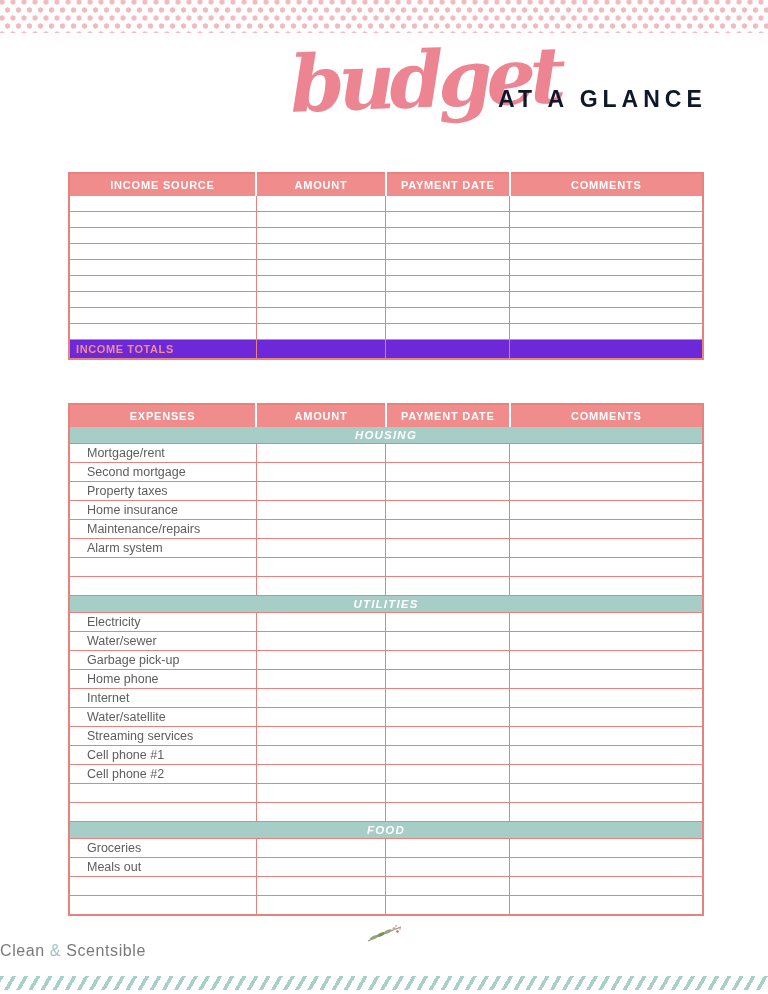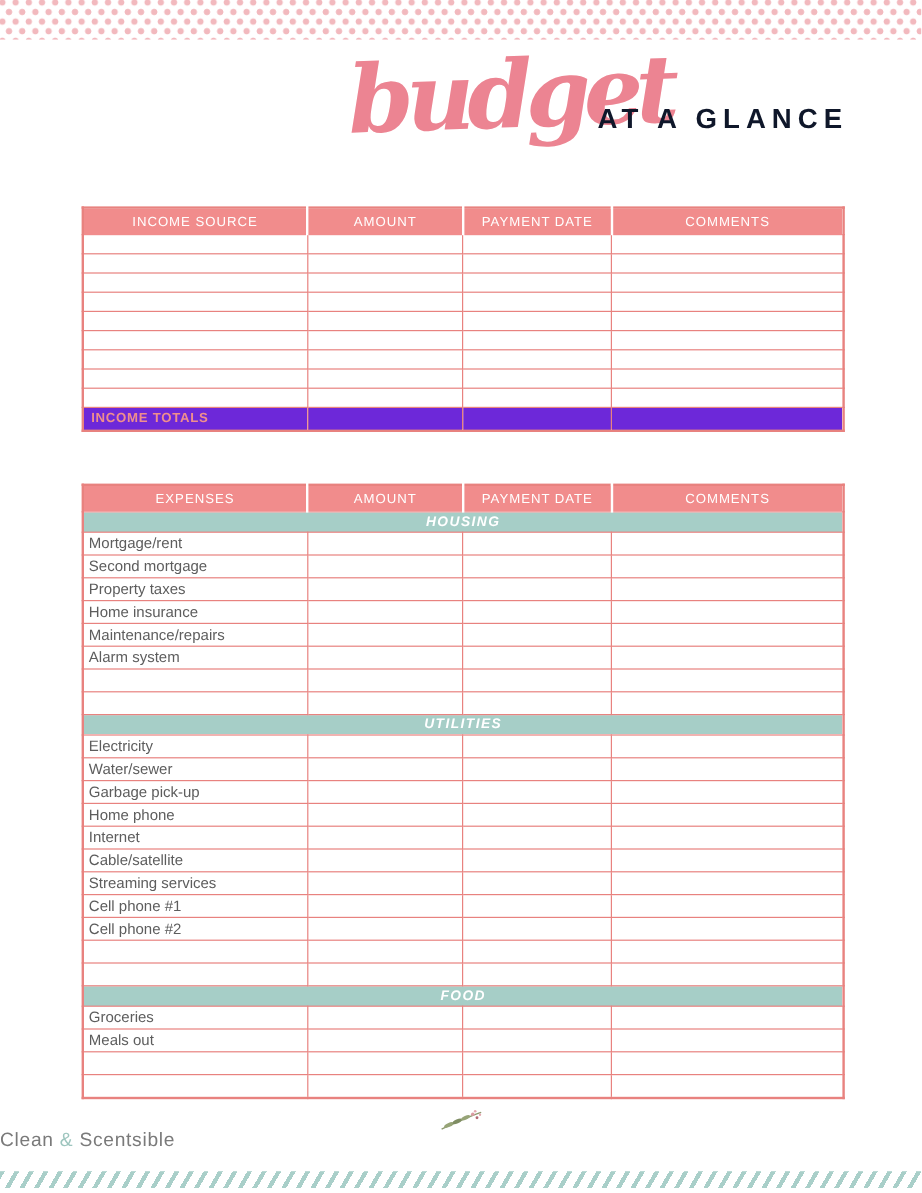"INCOME SOURCE" td.hdr { font-weight: normal -> bold }
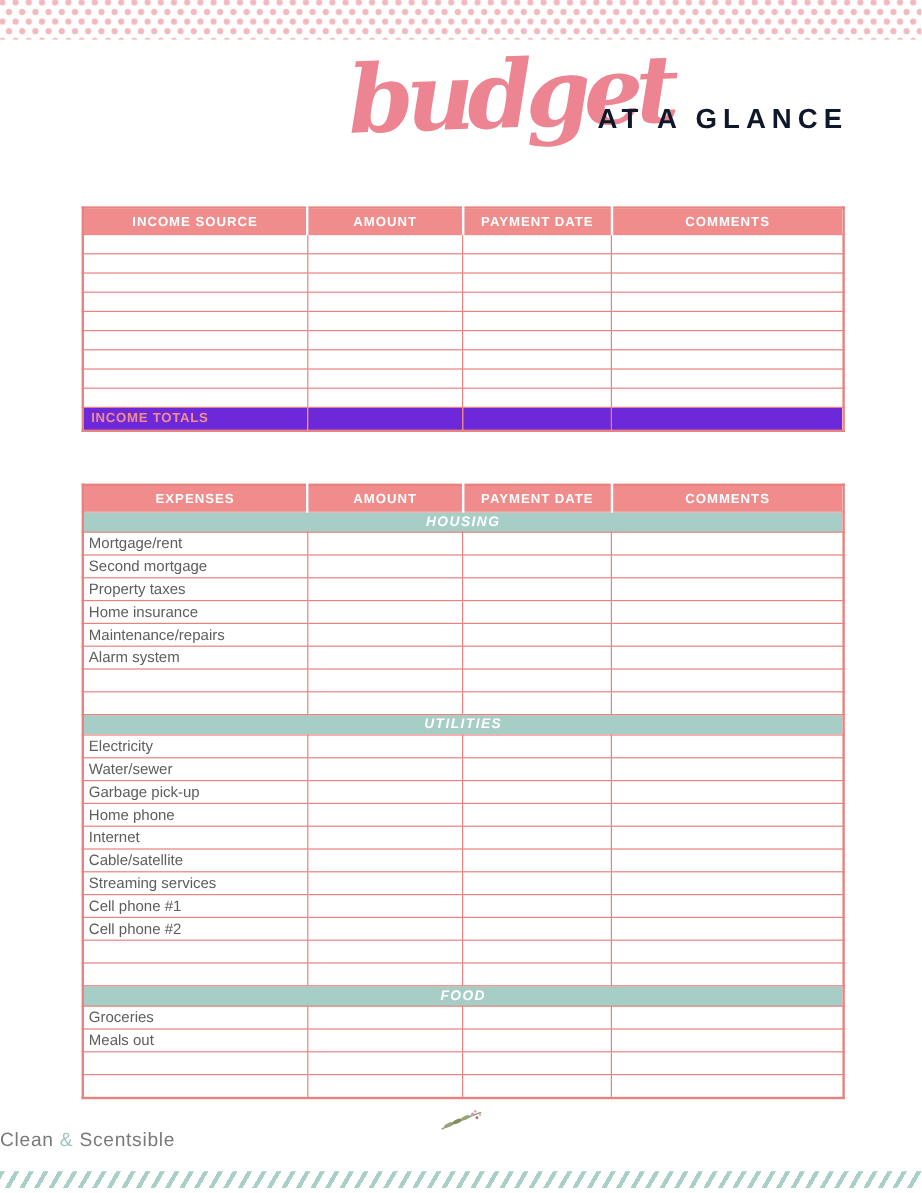"Mortgage/rent" table.expenses td.label-cell { padding-left: 4px -> 17px }
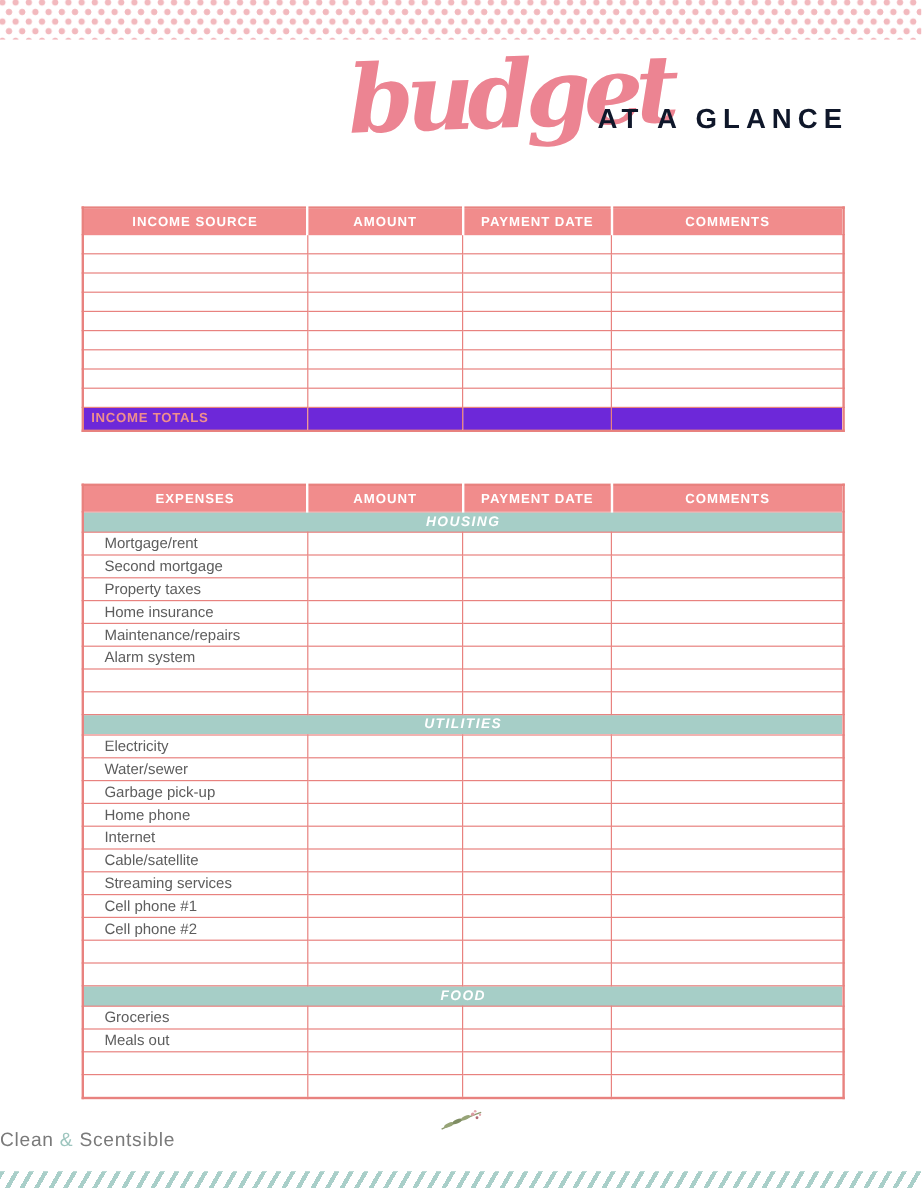"Cable/satellite" td.cell { text: Cable/satellite -> Water/satellite }
